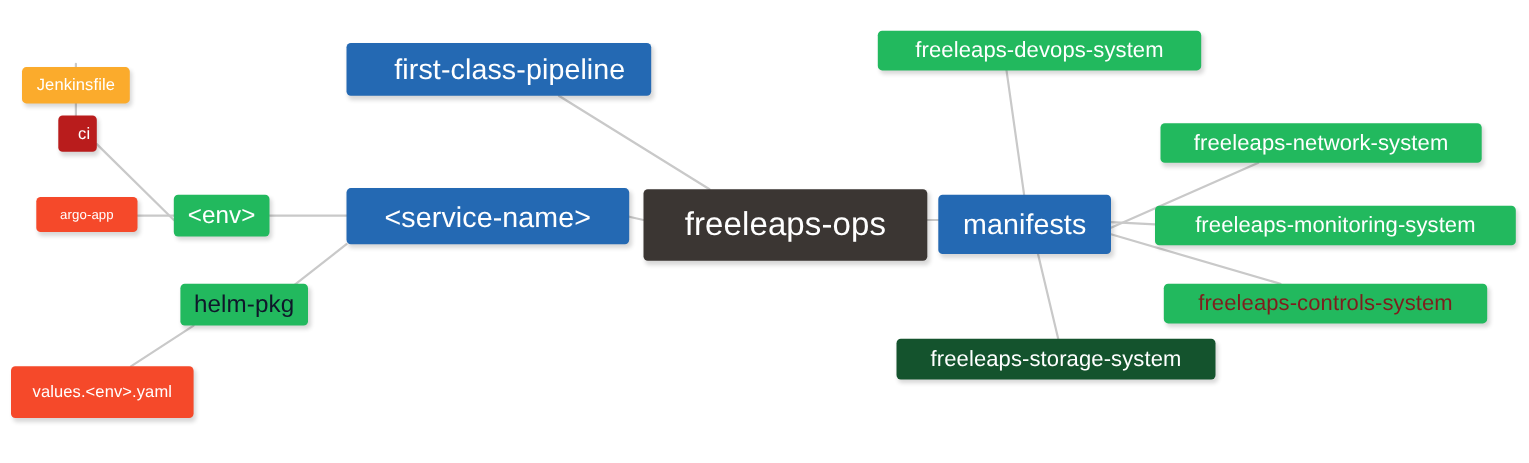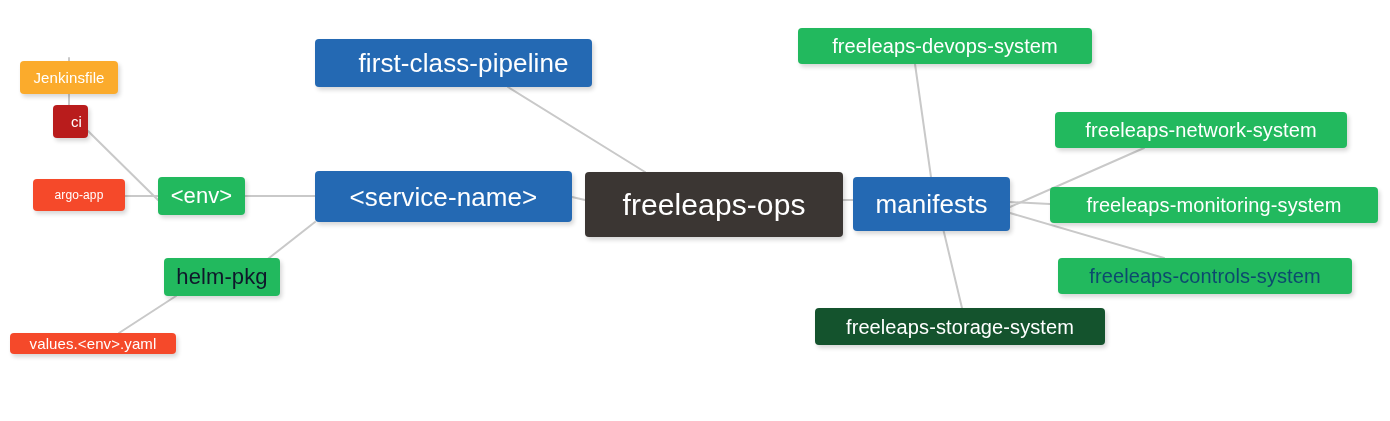"freeleaps-controls-system" div.node { color: #0c4a6e -> #7f1d1d }
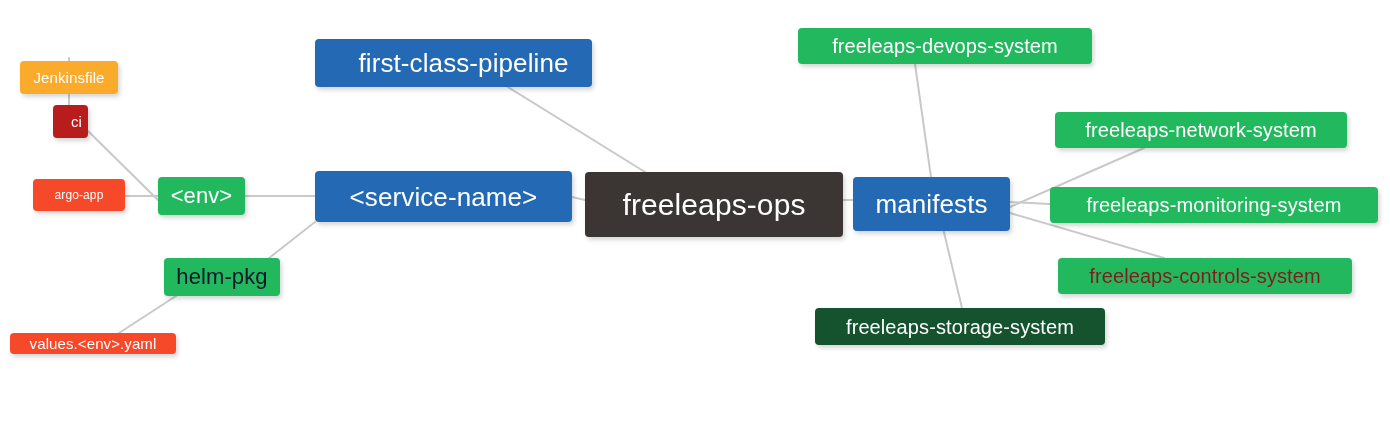"values.<env>.yaml" div.node { height: 21px -> 47px }
